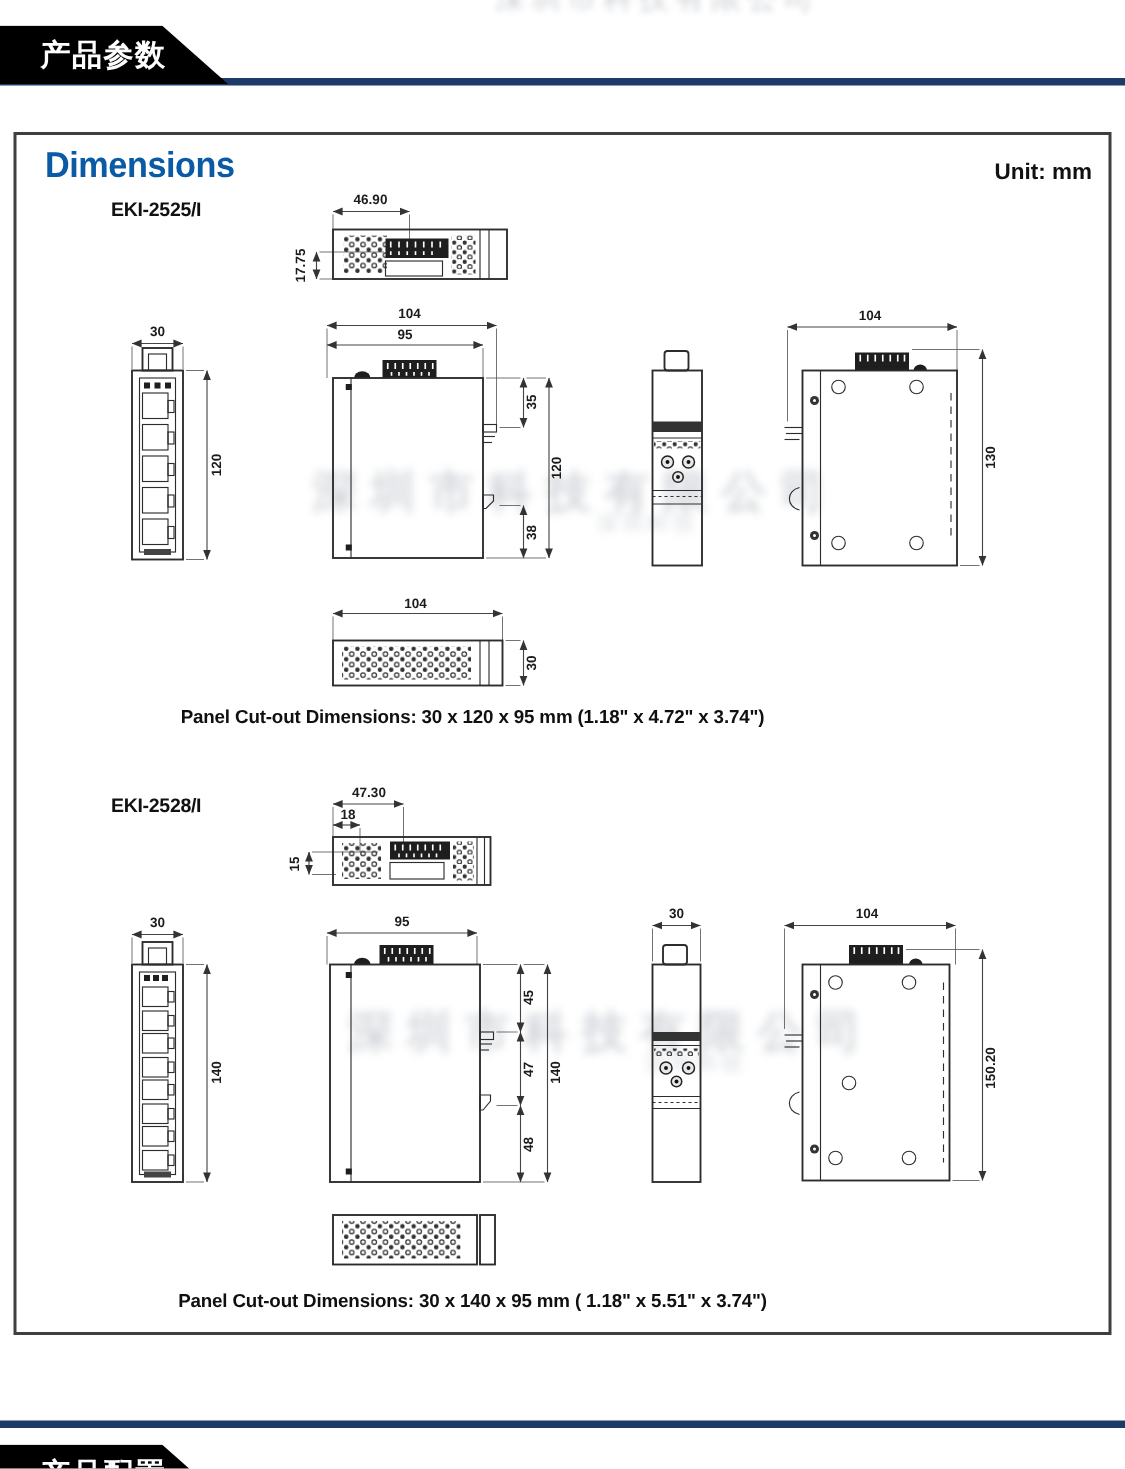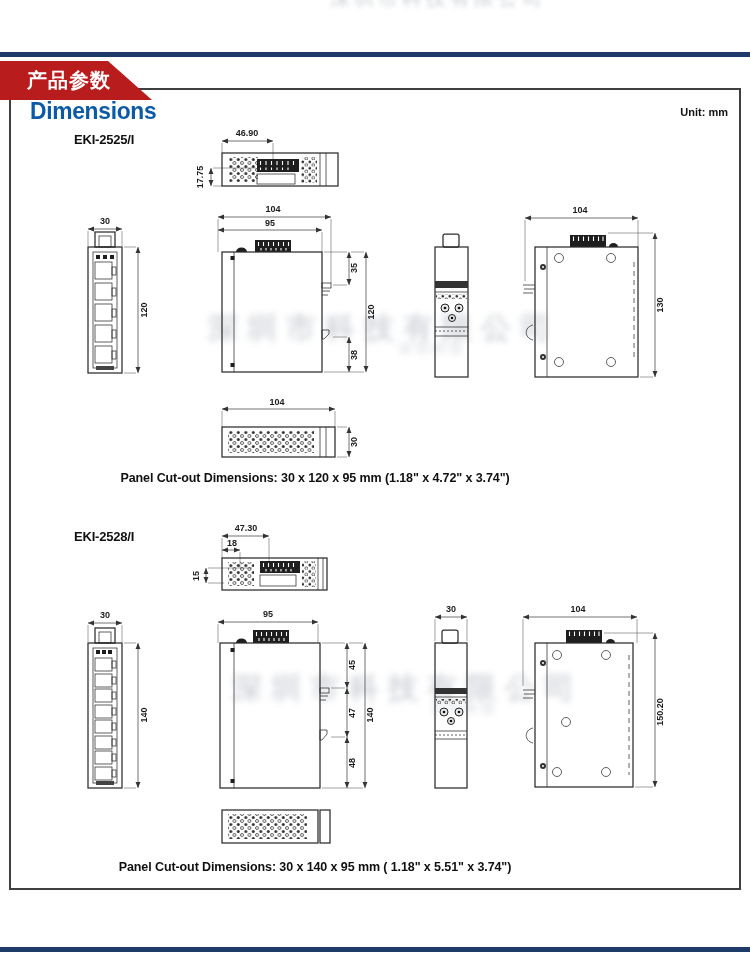"产品参数" .band-tab { background: #b91c1c -> #000000; margin-top: 44px -> none }
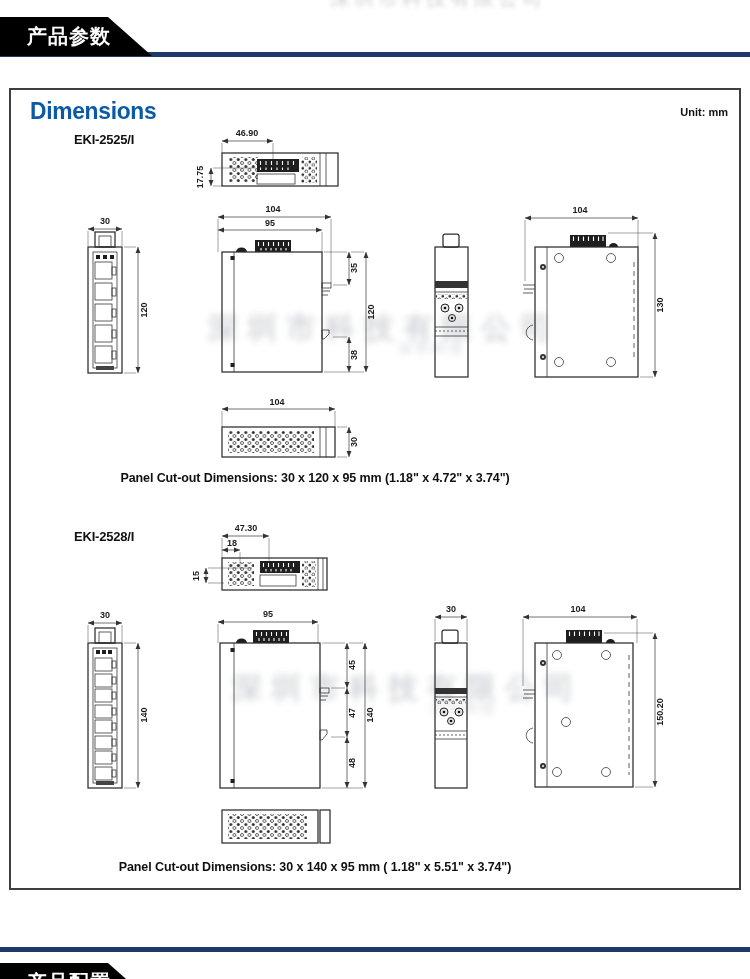"Unit: mm" .unit-label { font-size: 11px -> 15px }
